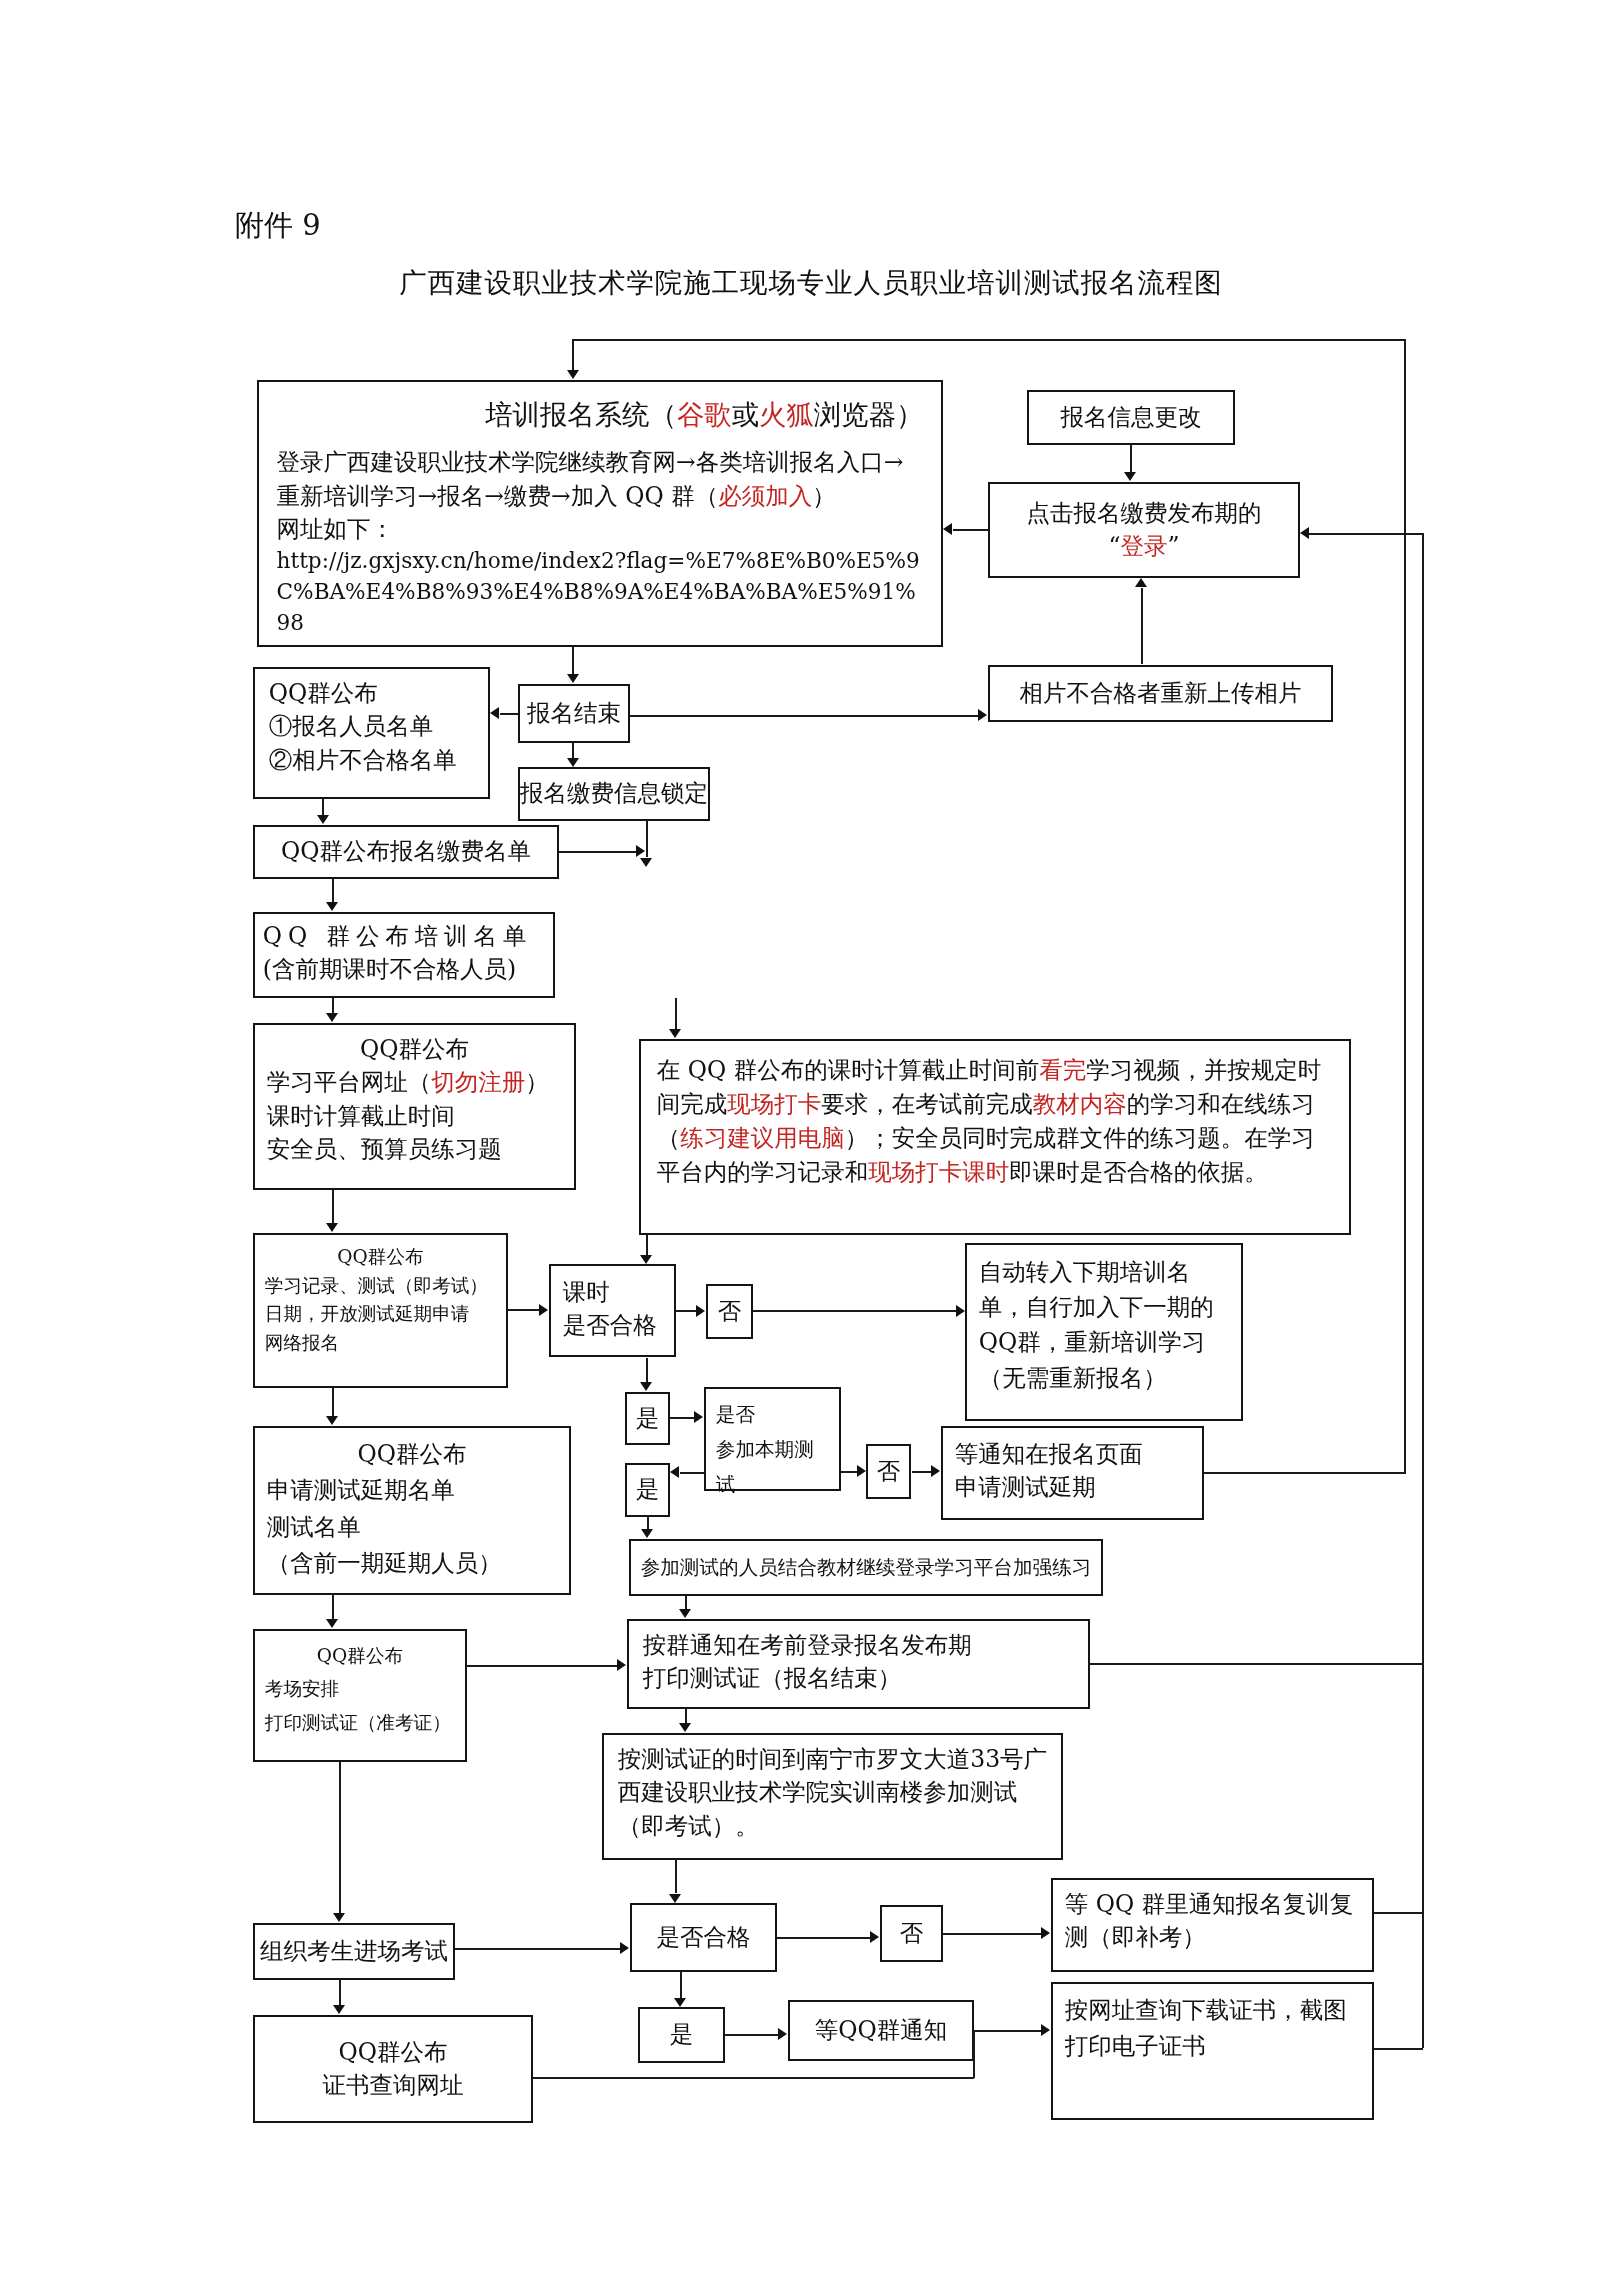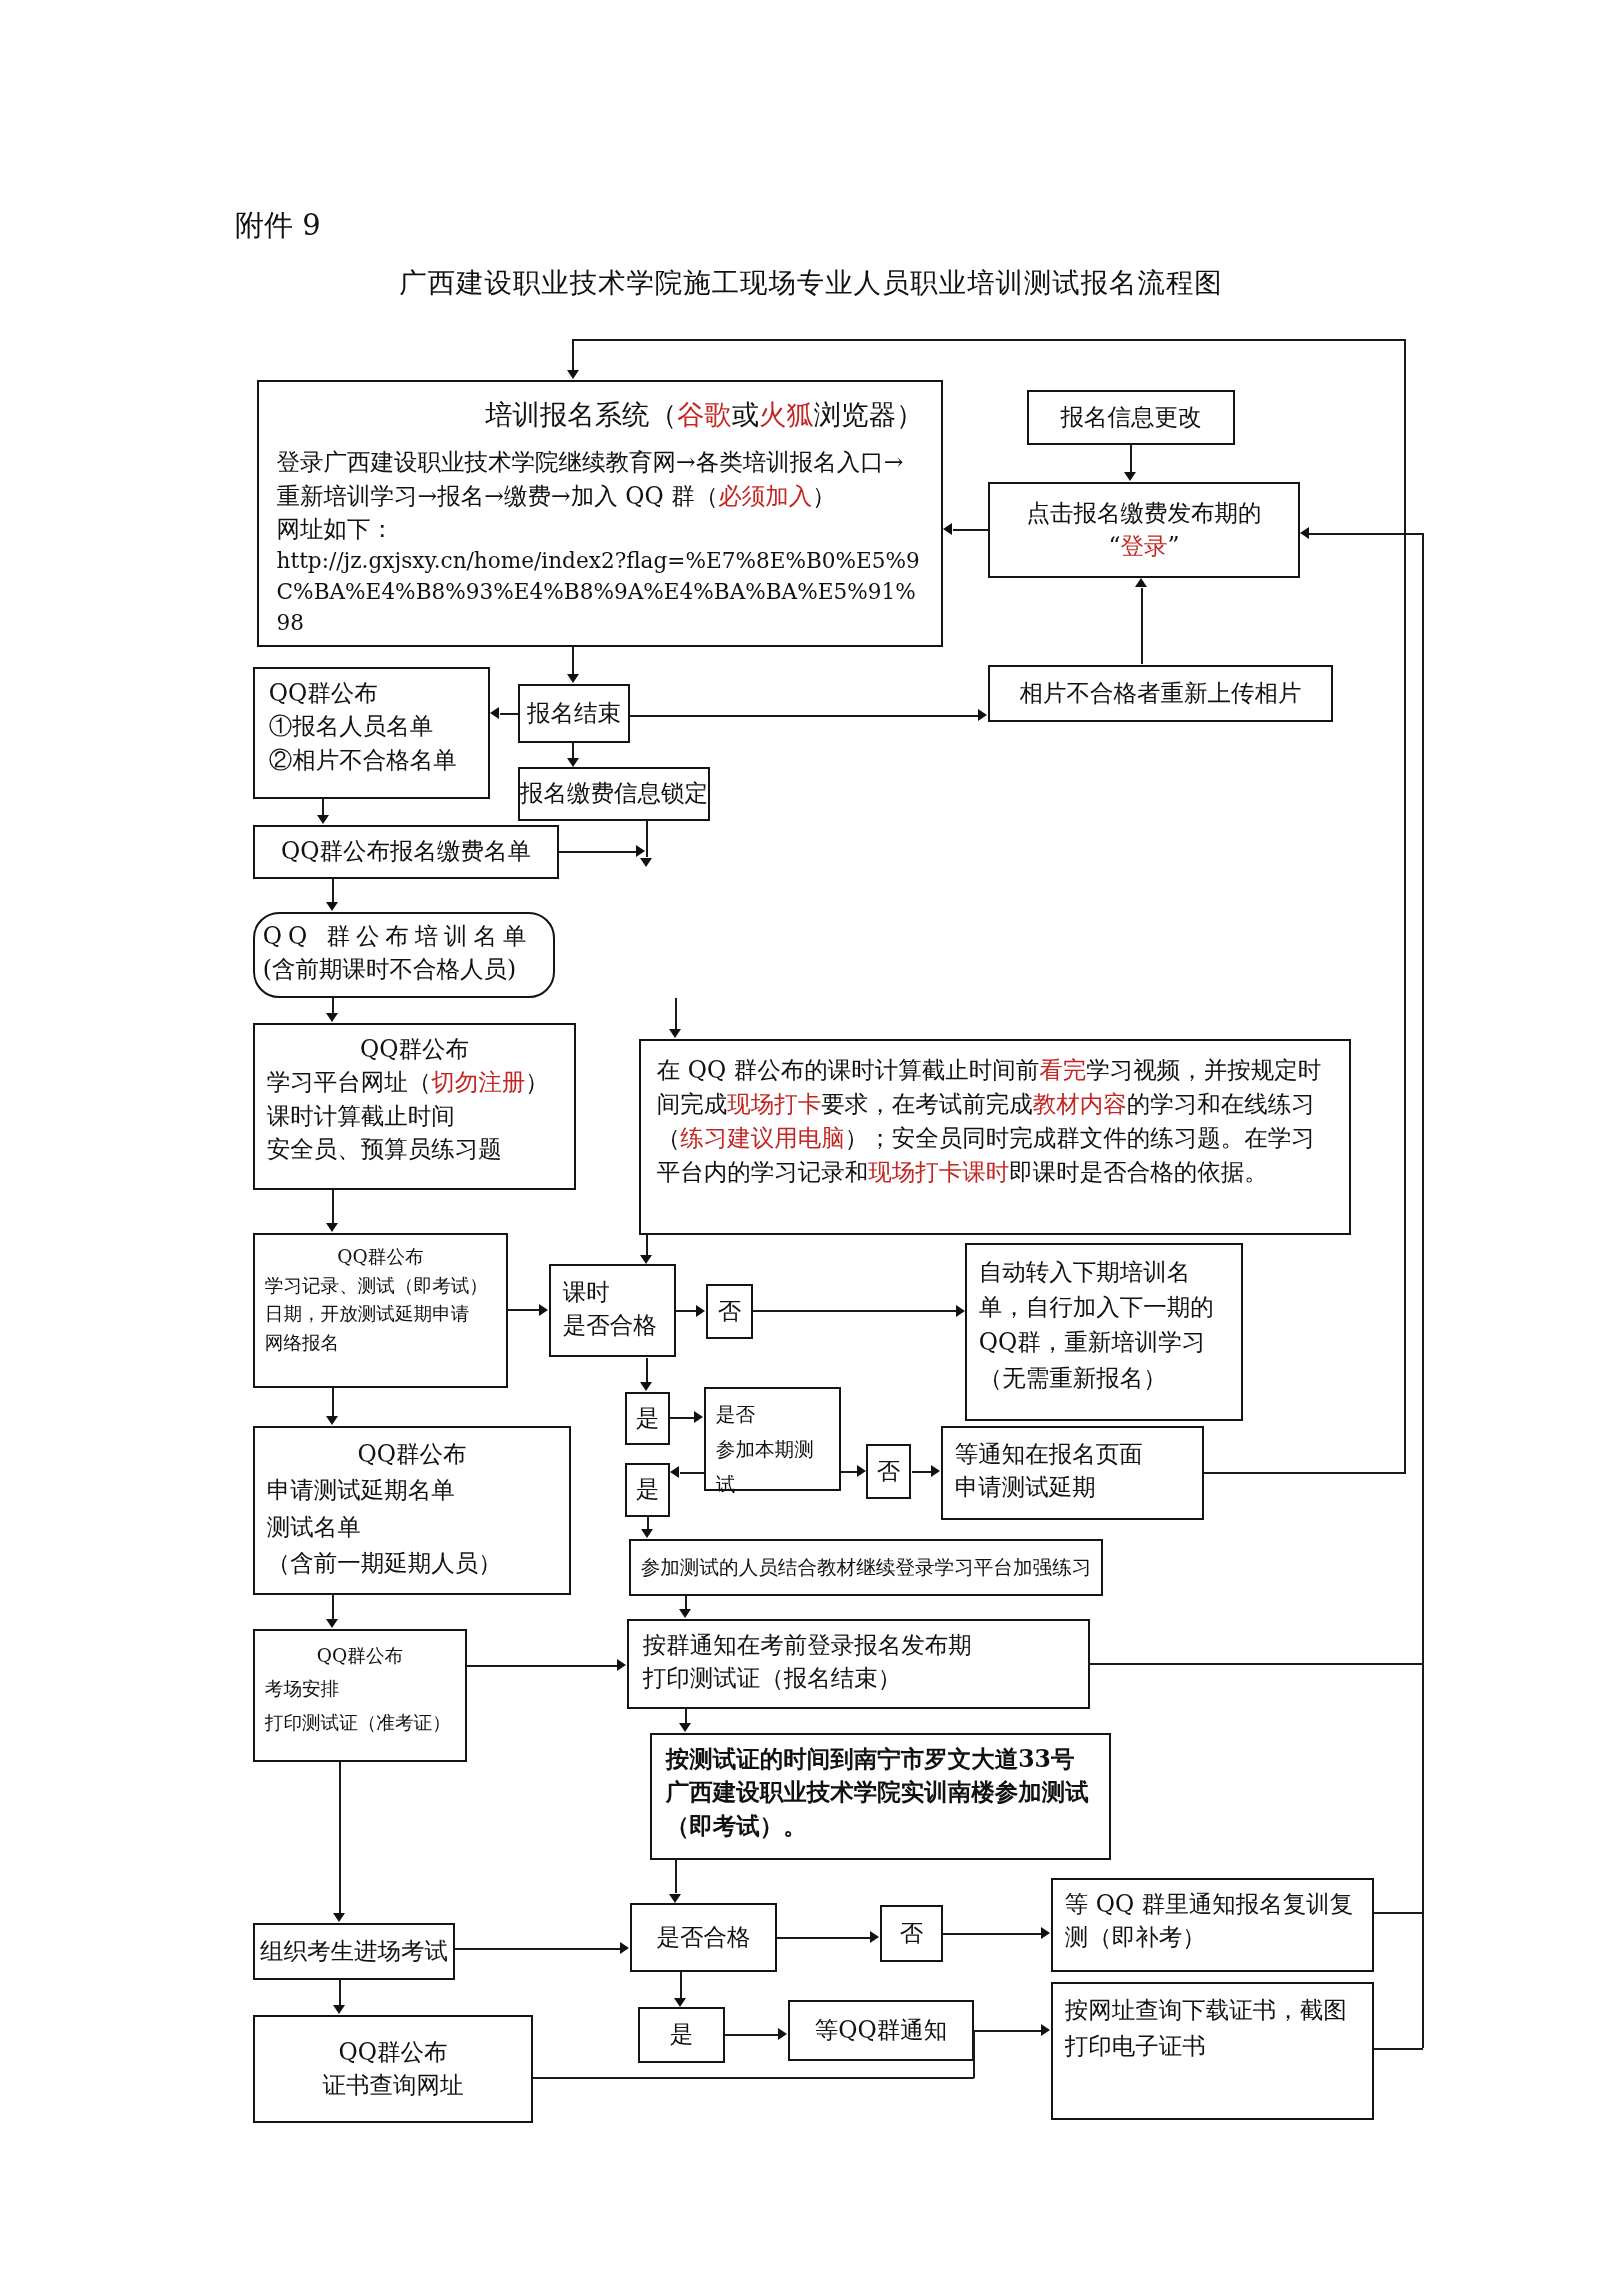"QQ 群公布培训名单" div.box { border-radius: 26px -> none }
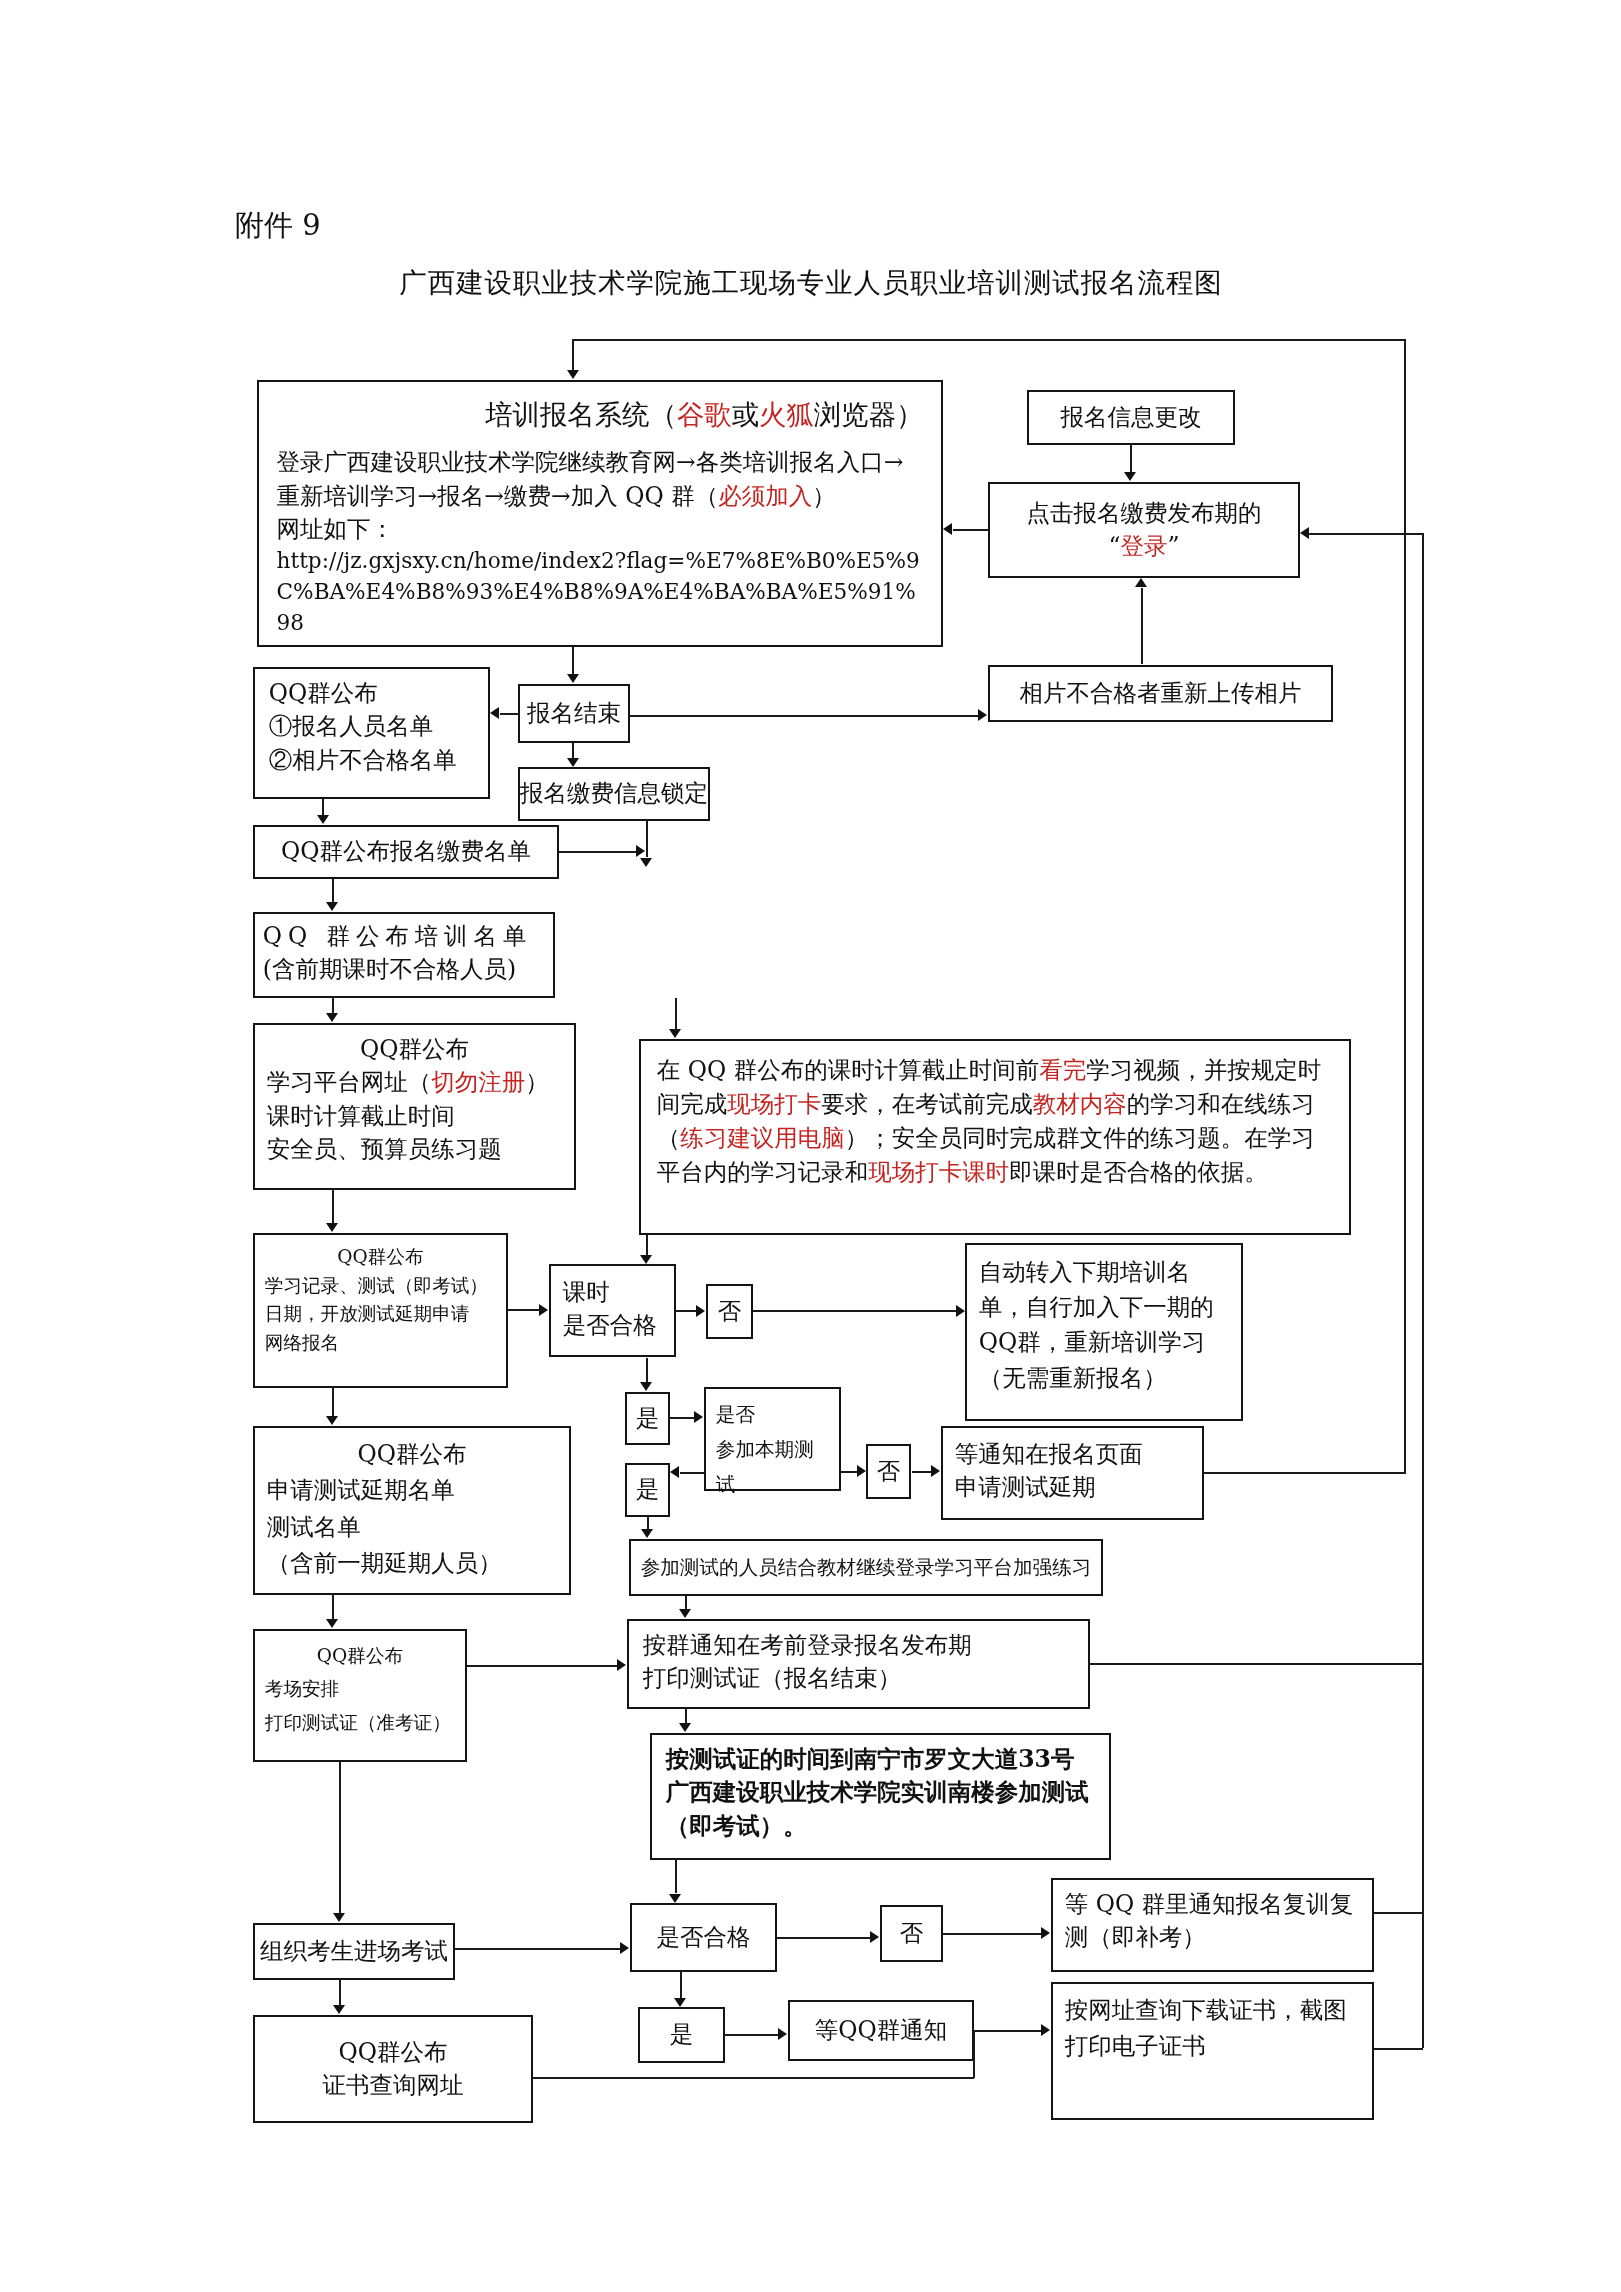"按测试证的时间到南宁市罗文大道33号广西建设职业技术学院实训南楼参加测试（即考试" div.box { font-weight: bold -> none; left: 650px -> 602px }
